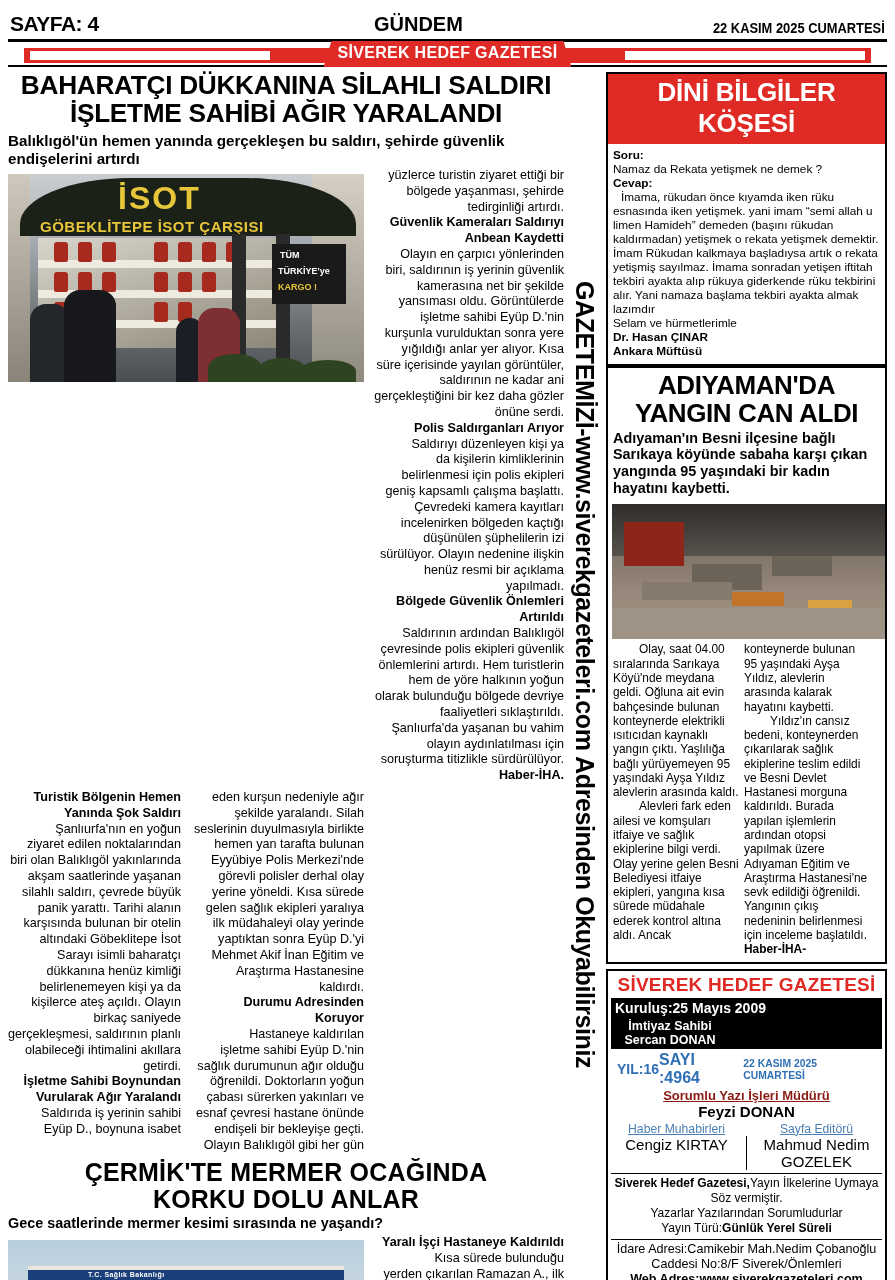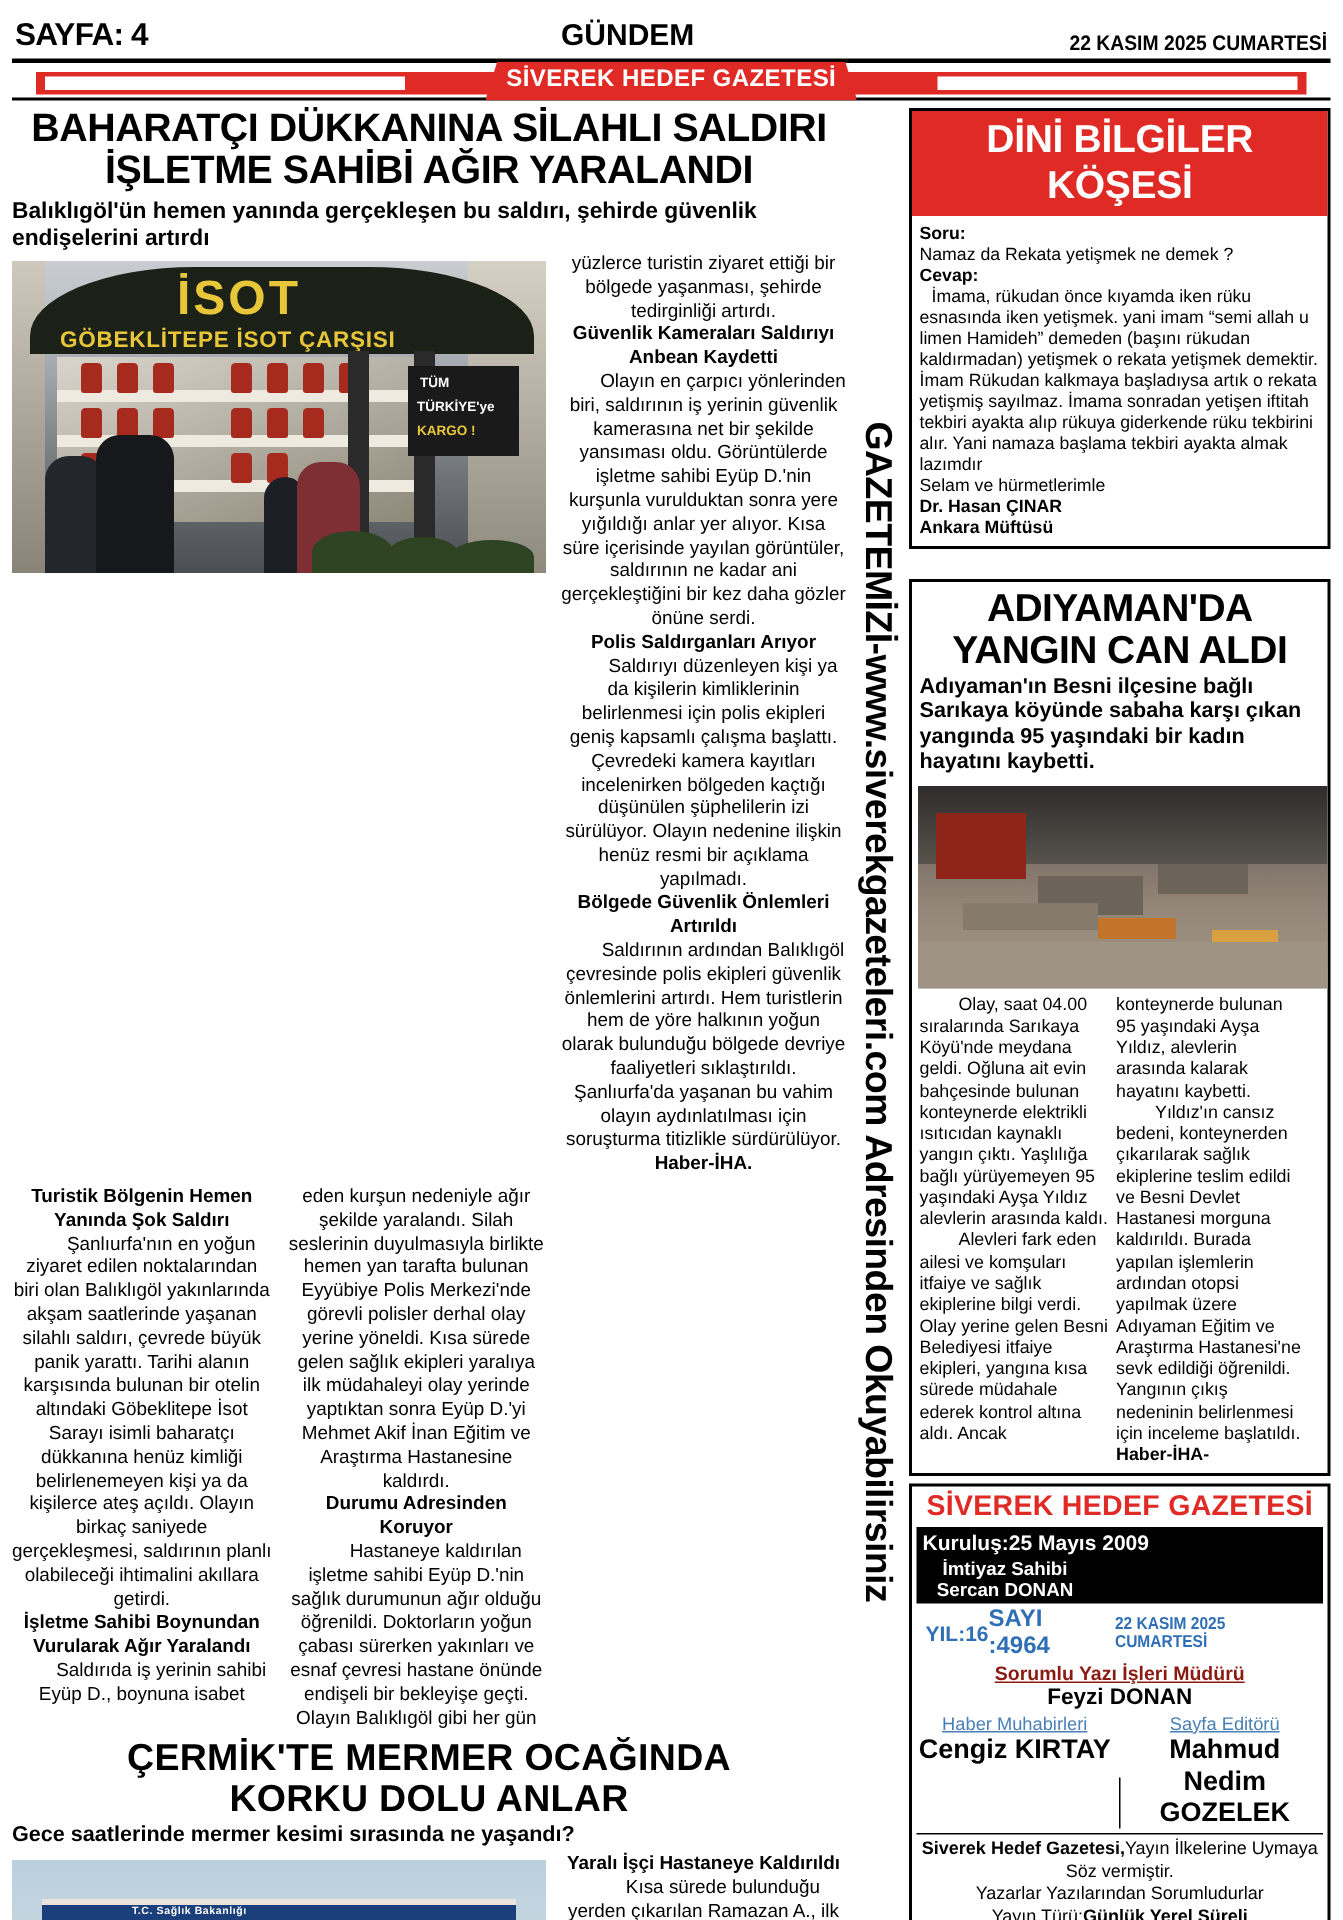"yüzlerce turistin ziyaret ettiği bir" .bodytxt { text-align: center -> right }
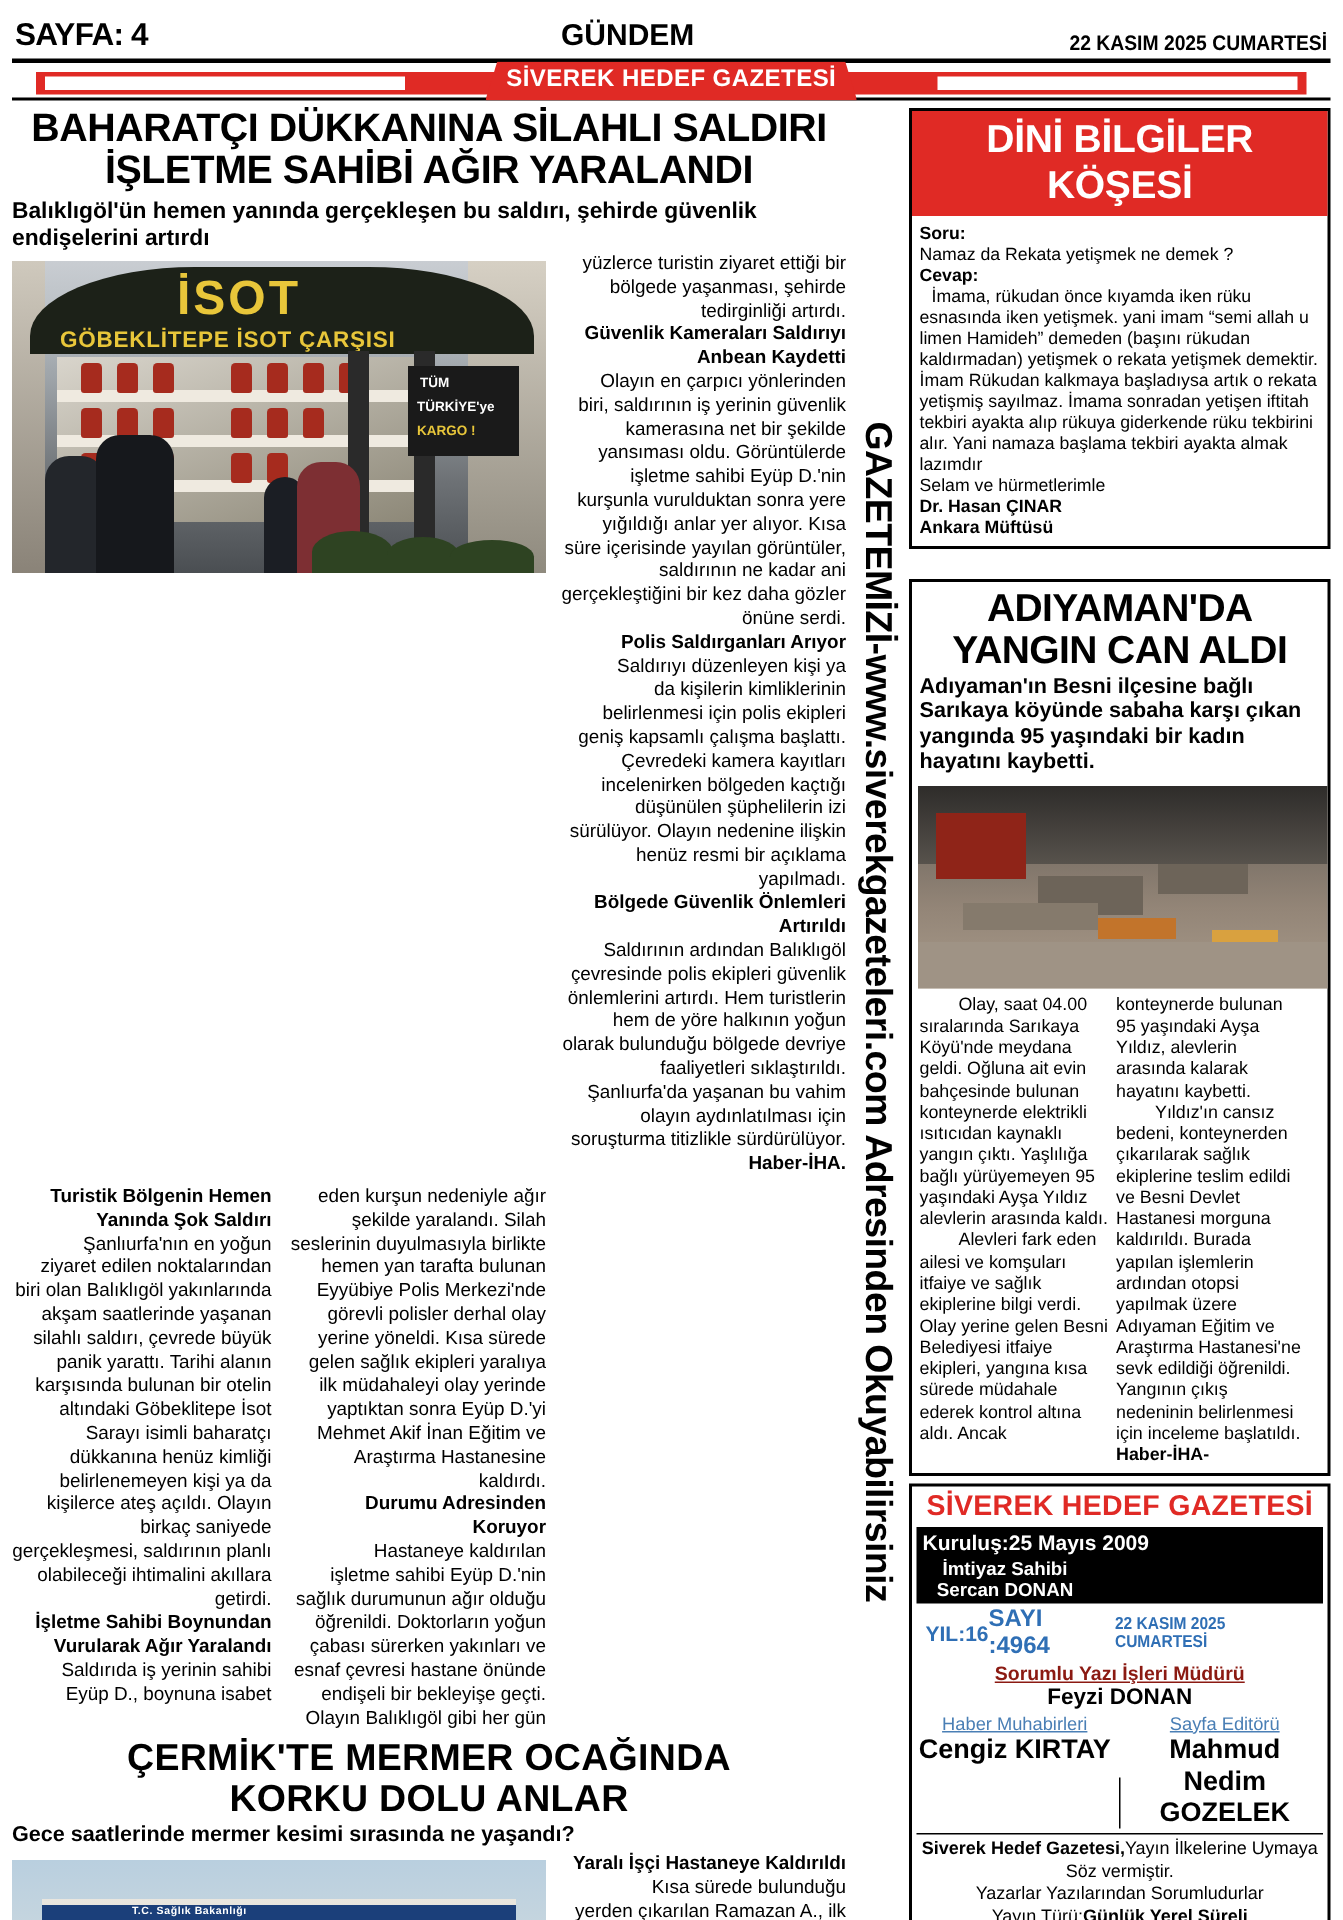"ADIYAMAN'DA" div.rbox { margin-top: 20px -> 0 }
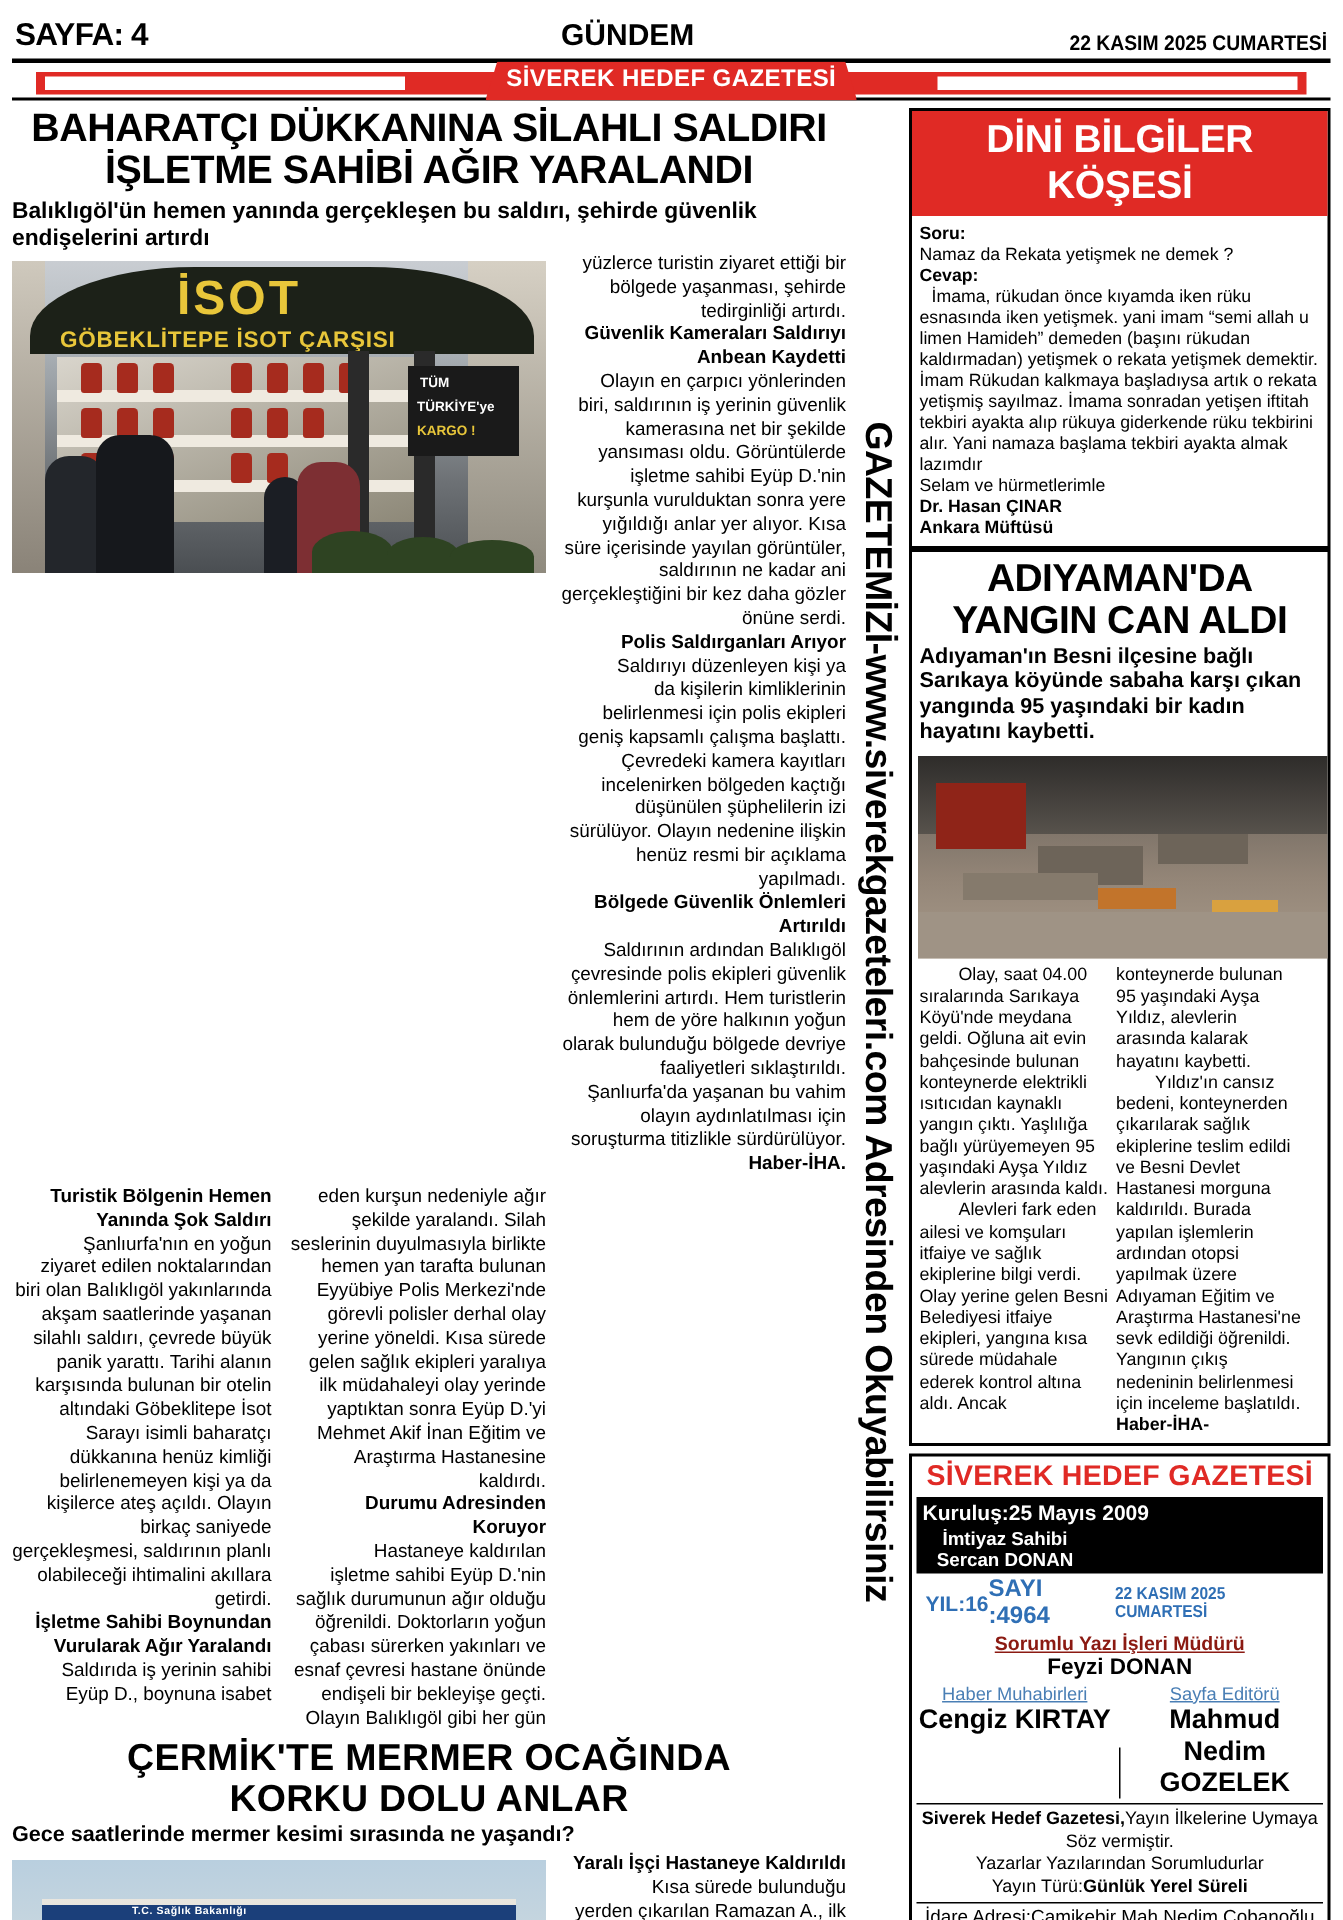"Cengiz KIRTAY" .mast-grid .nm { font-size: 18px -> 15px; font-weight: bold -> normal }
